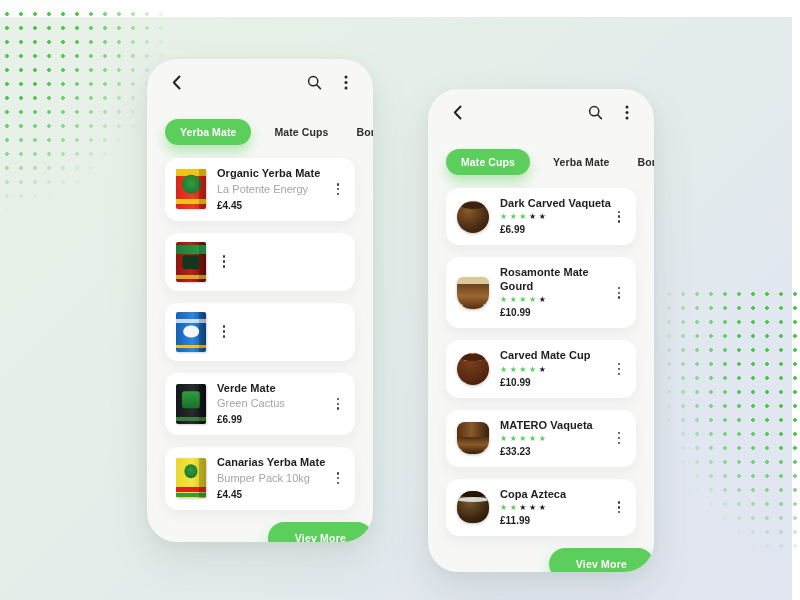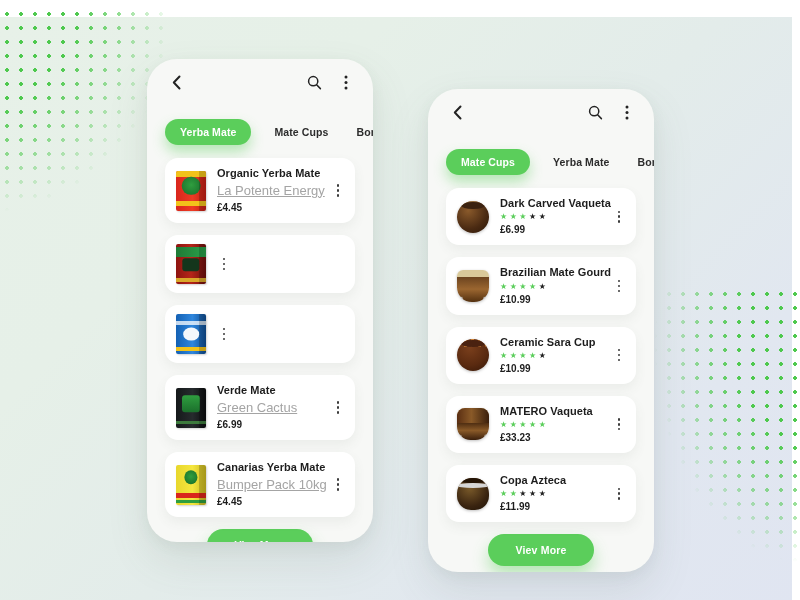"La Potente Energy" .p-sub { font-size: 13px -> 11px; text-decoration: underline -> none }
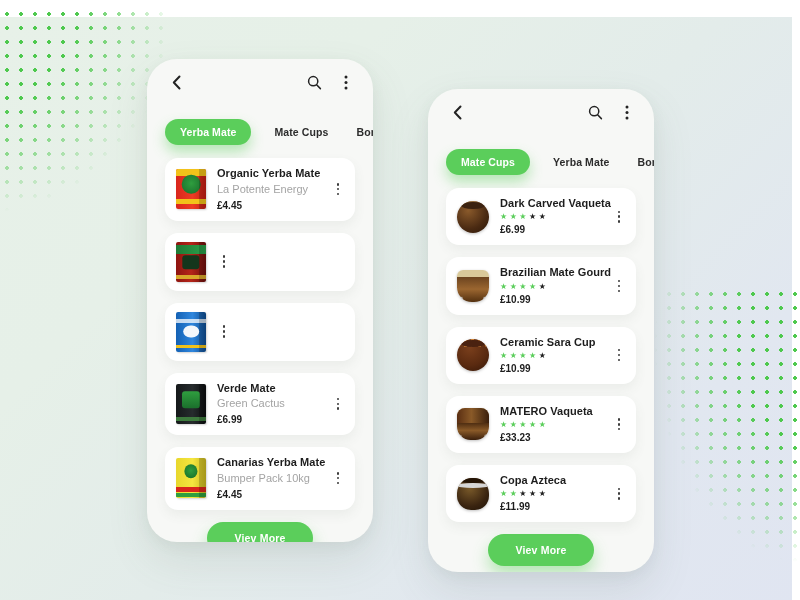"Brazilian Mate Gourd" div.p-name { text: Brazilian -> Rosamonte }
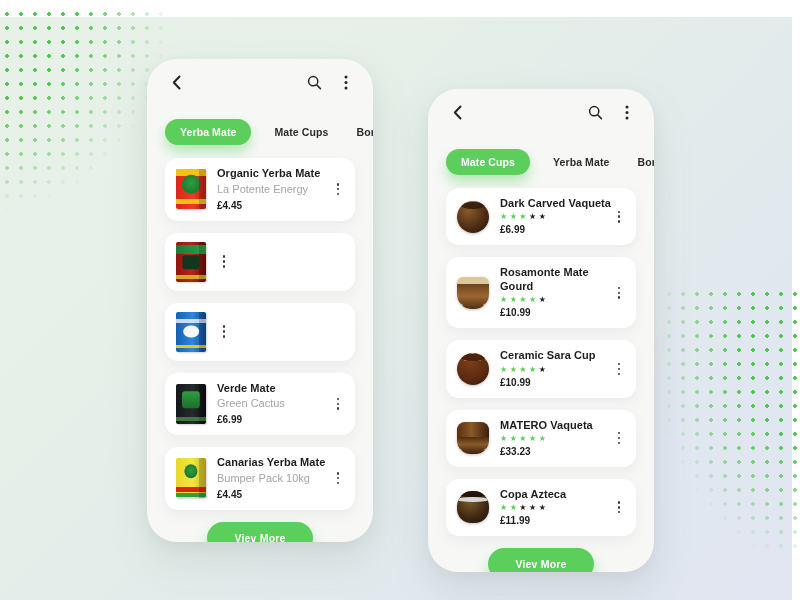"Ceramic Sara Cup" div.p-name { text: Ceramic Sara -> Carved Mate }
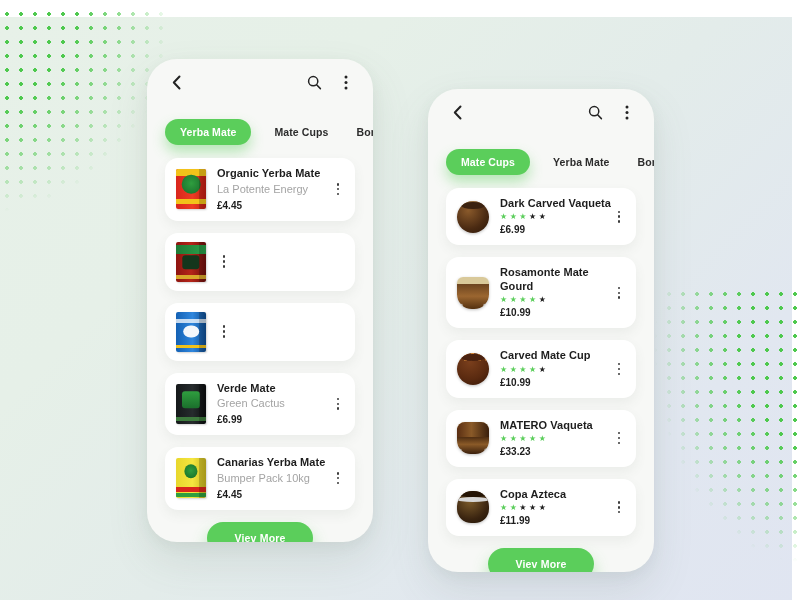"Viev More" .viewmore-wrap { justify-content: center -> flex-end }
